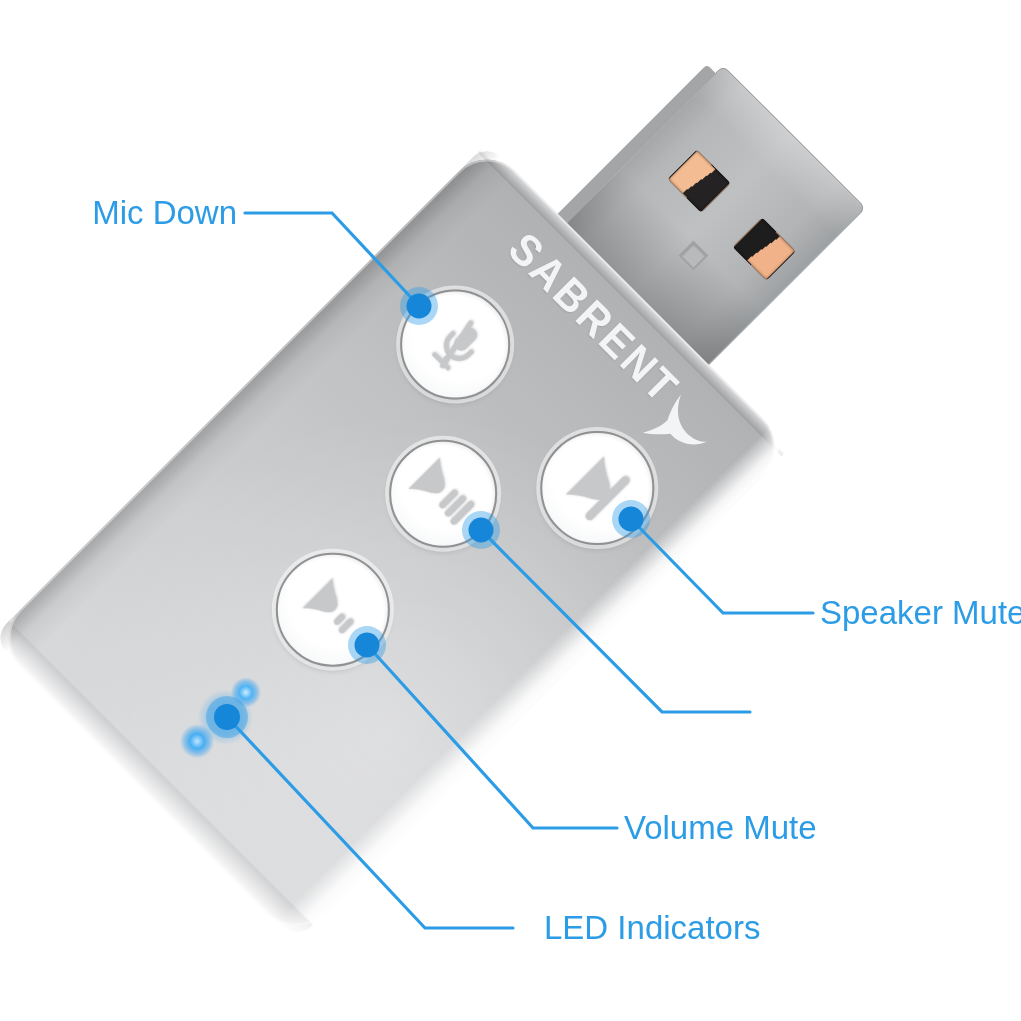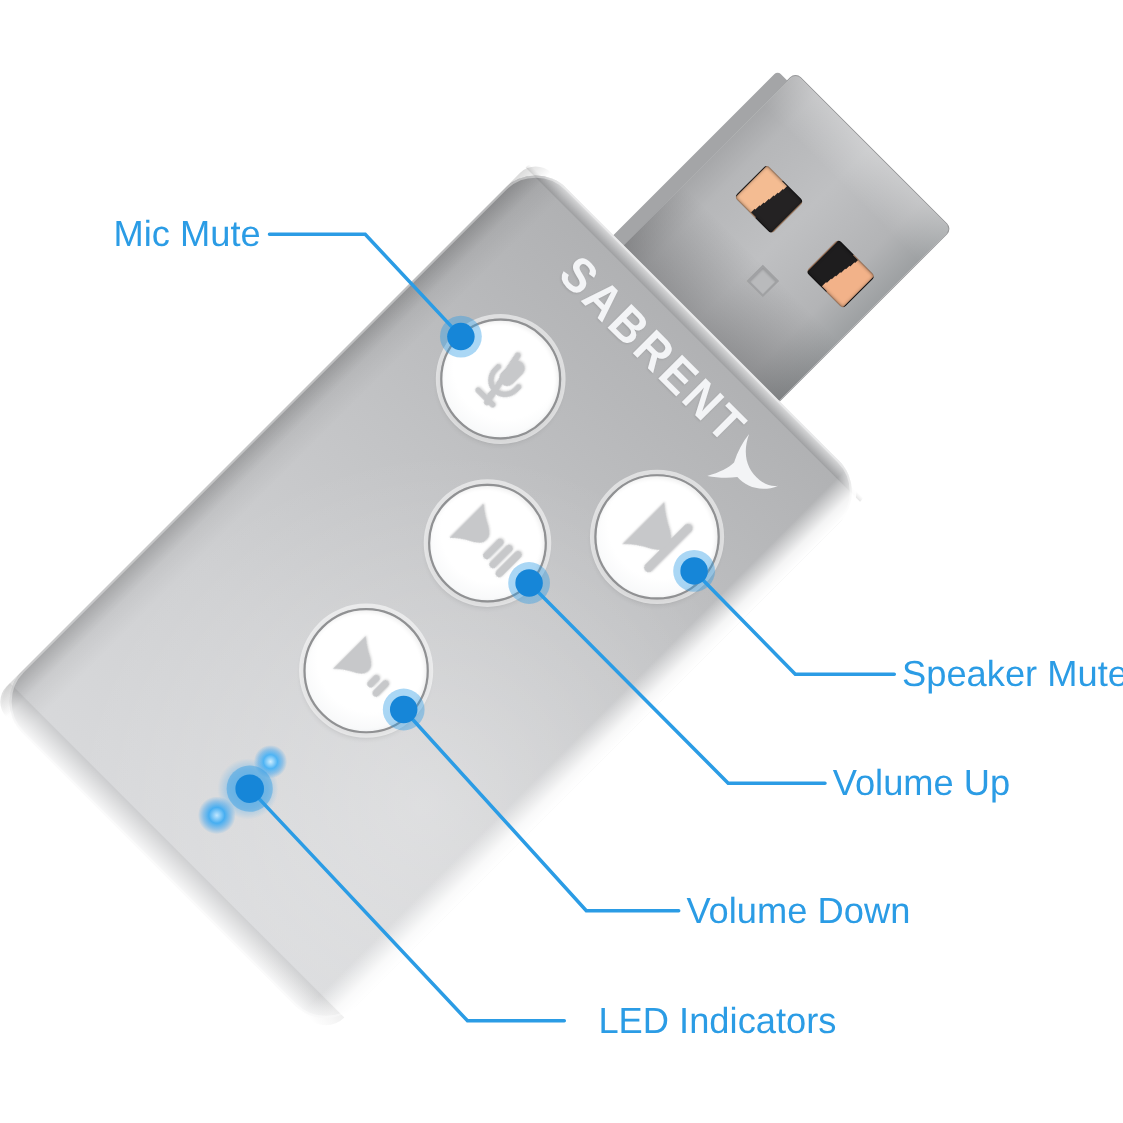"Mic Mute" div.callout-label { text: Mute -> Down }
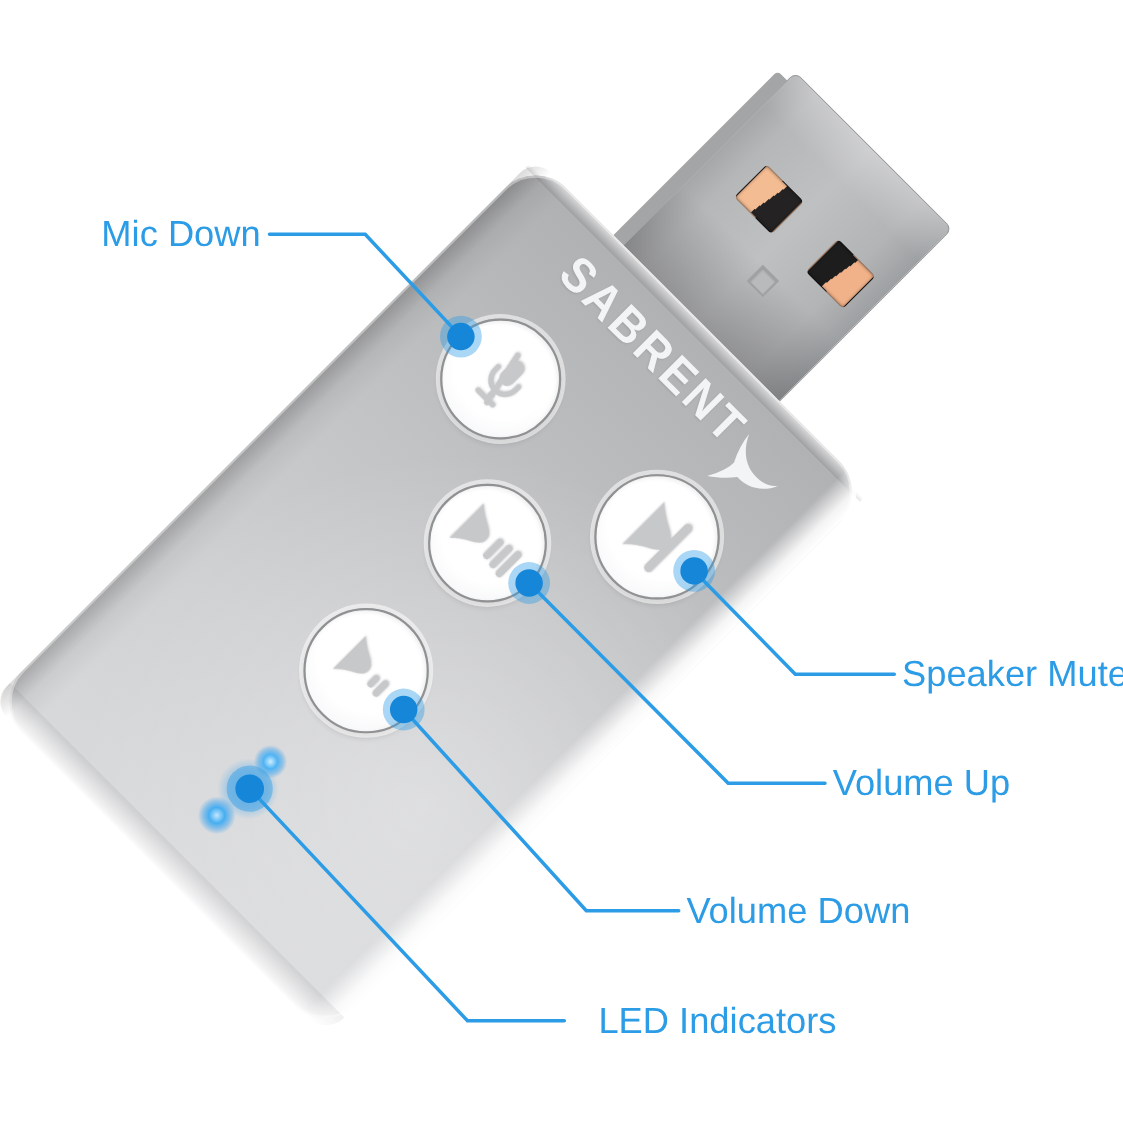"Volume Up" div.callout-label { html: <div>Volume Up</div> -> none }
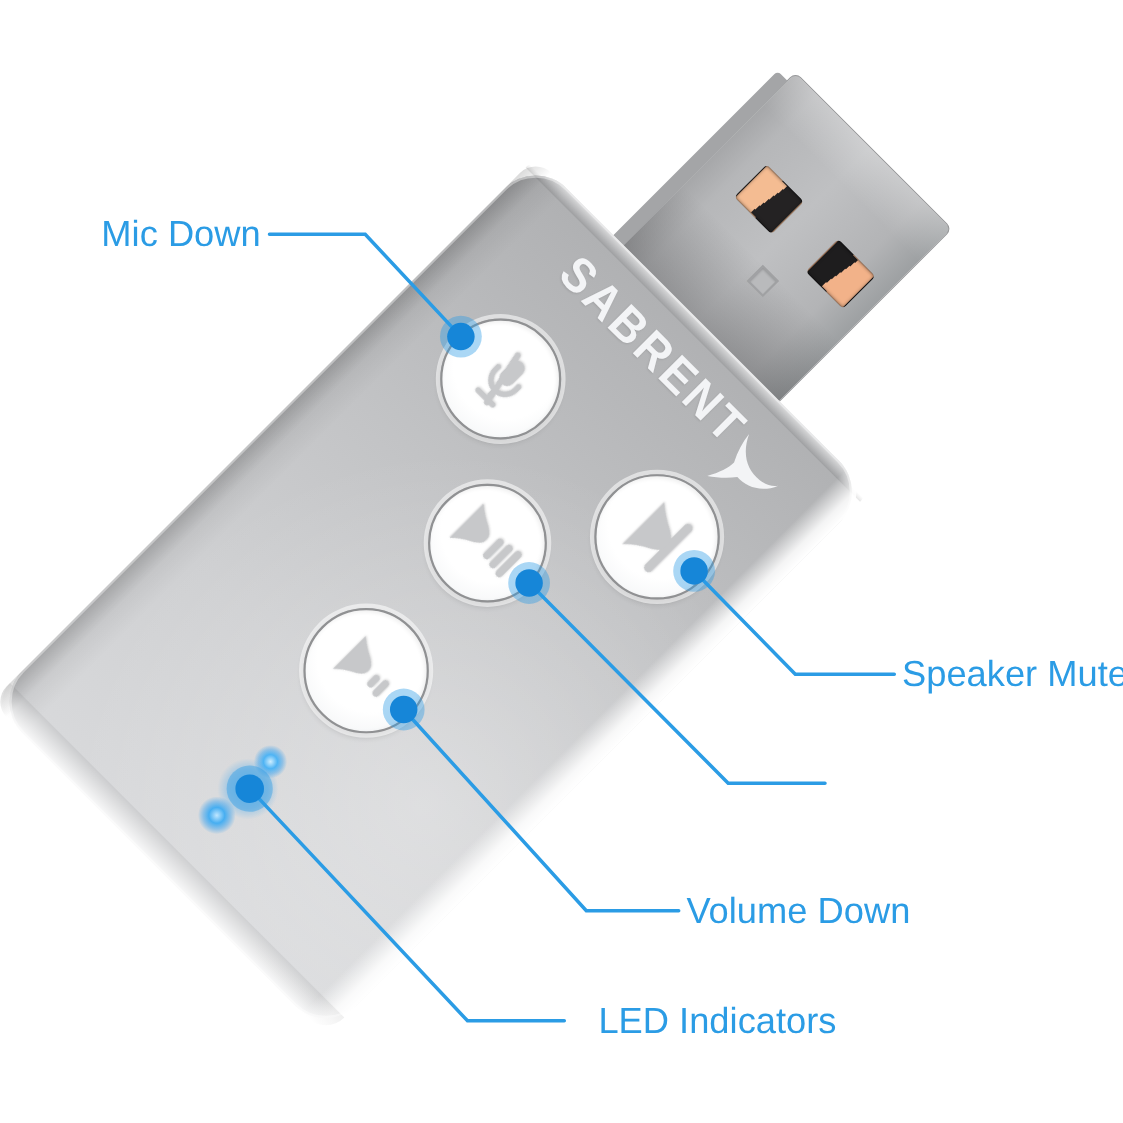"Volume Down" div.callout-label { text: Down -> Mute }
